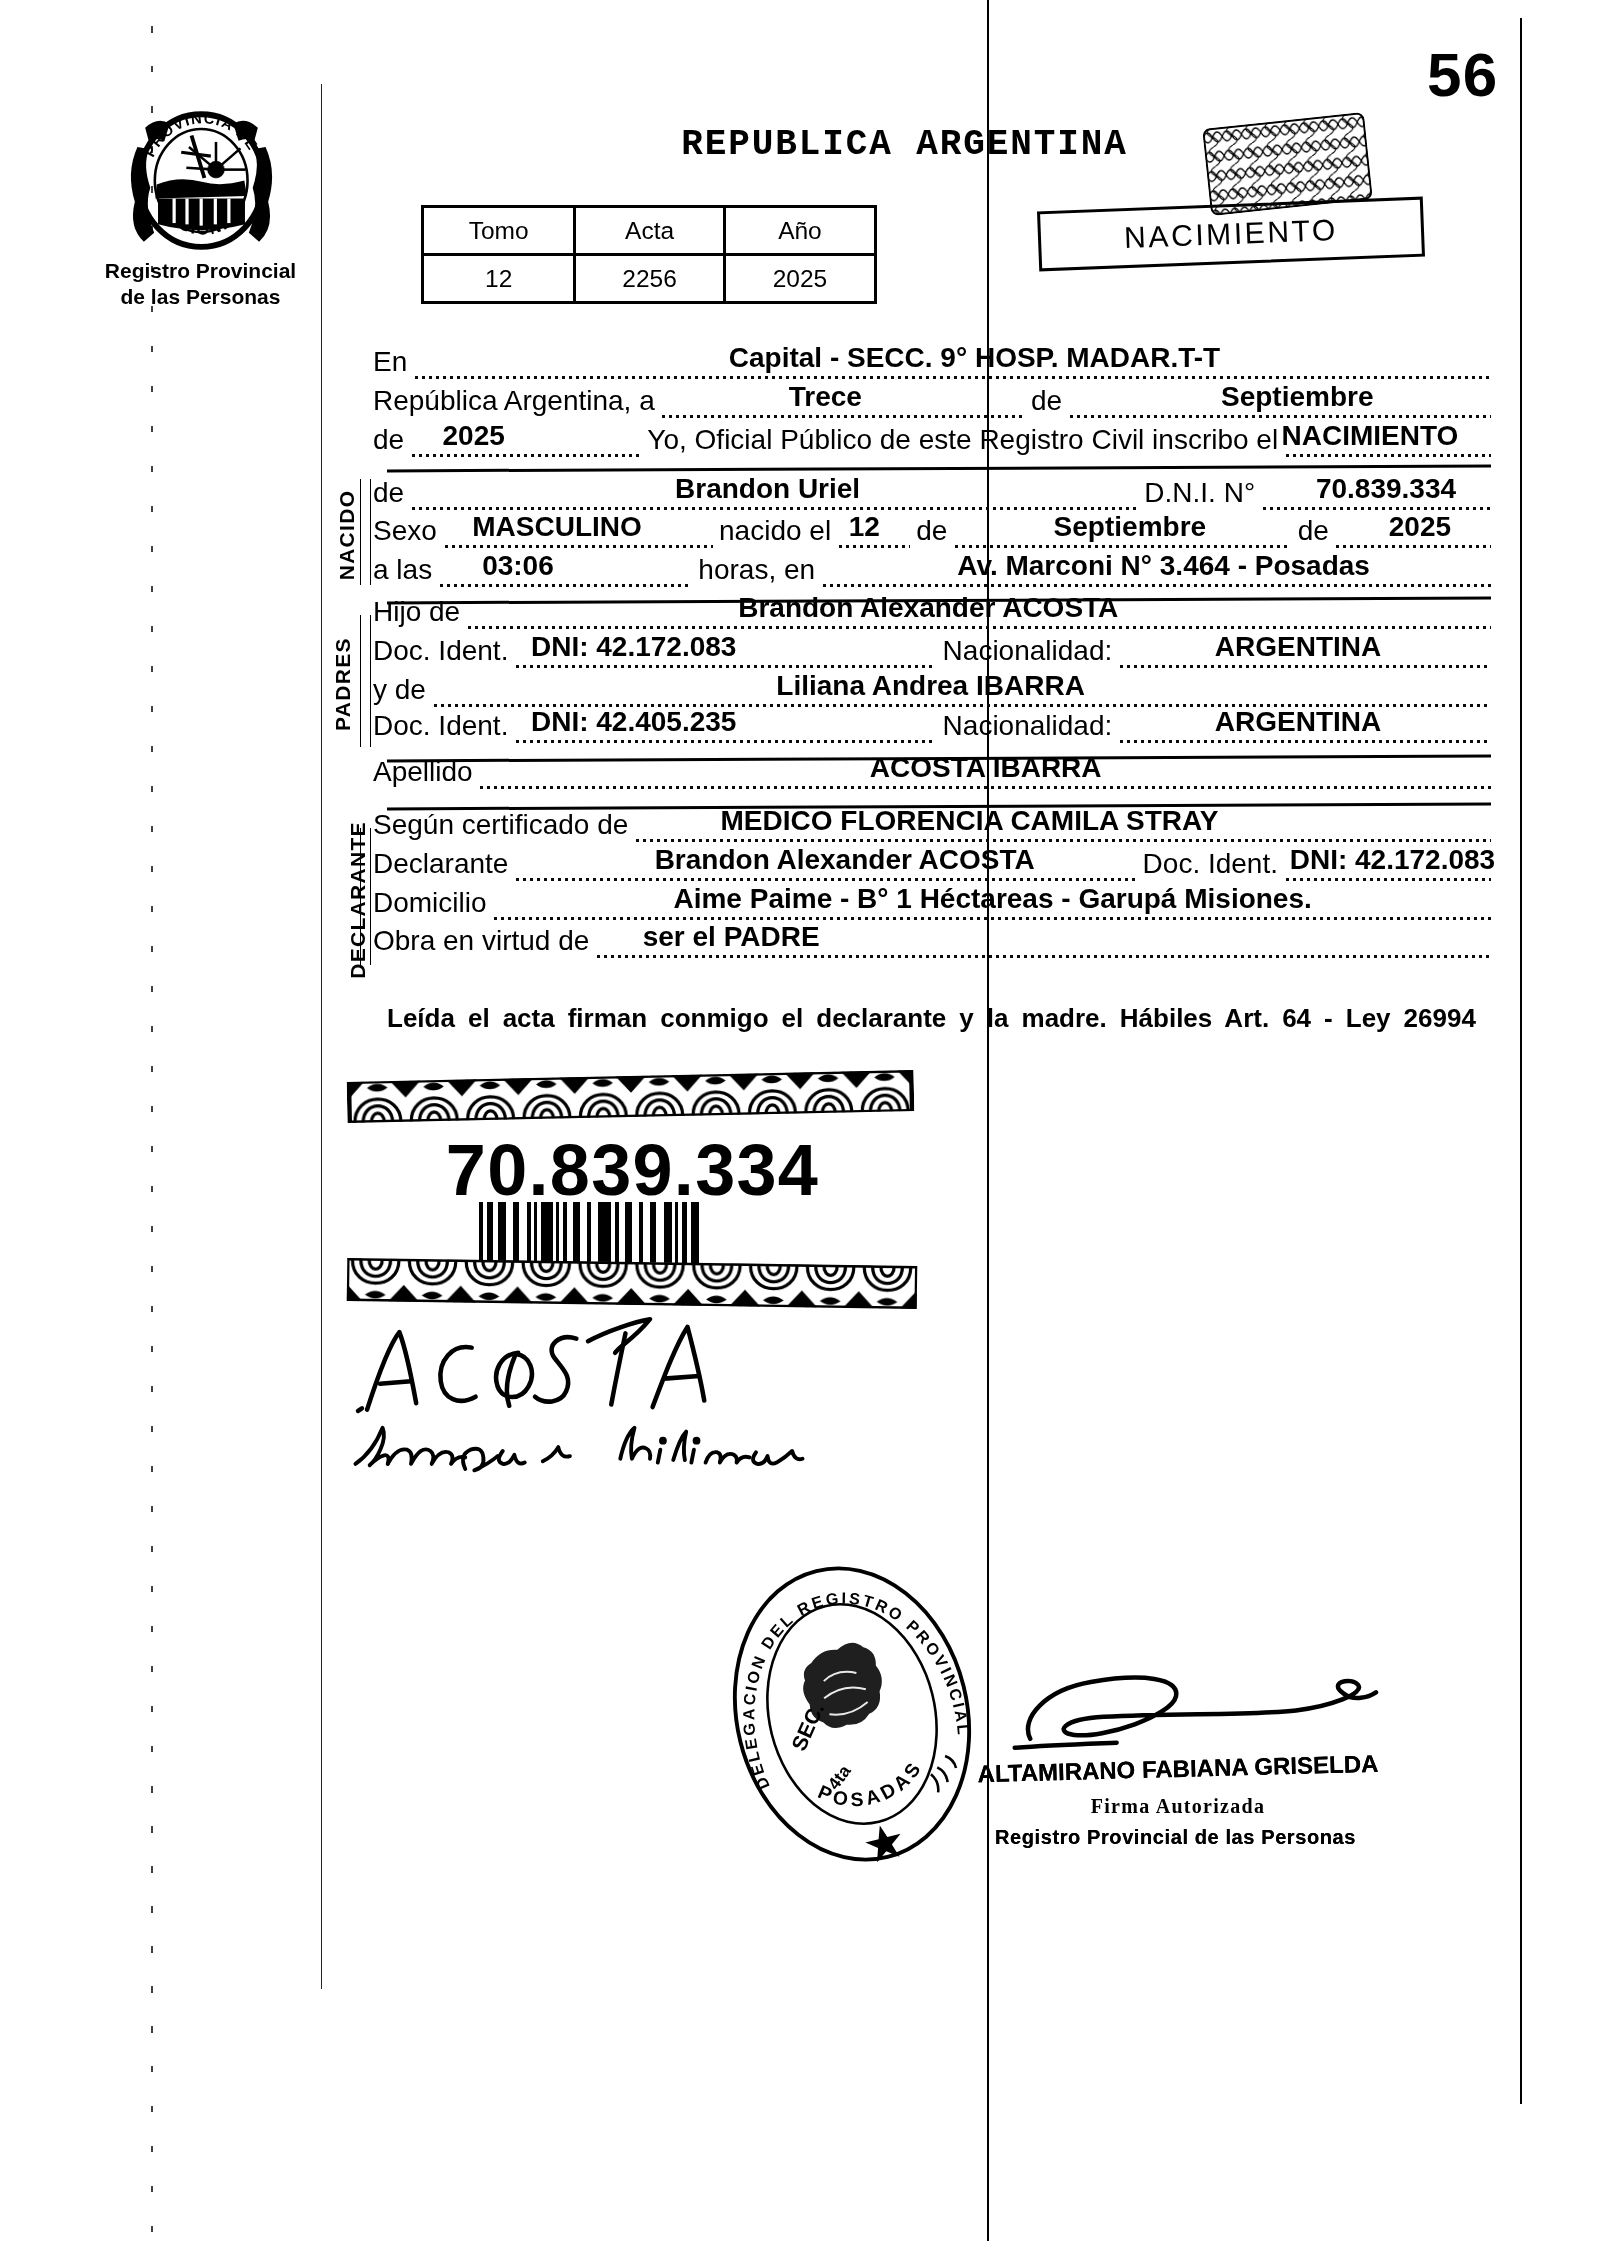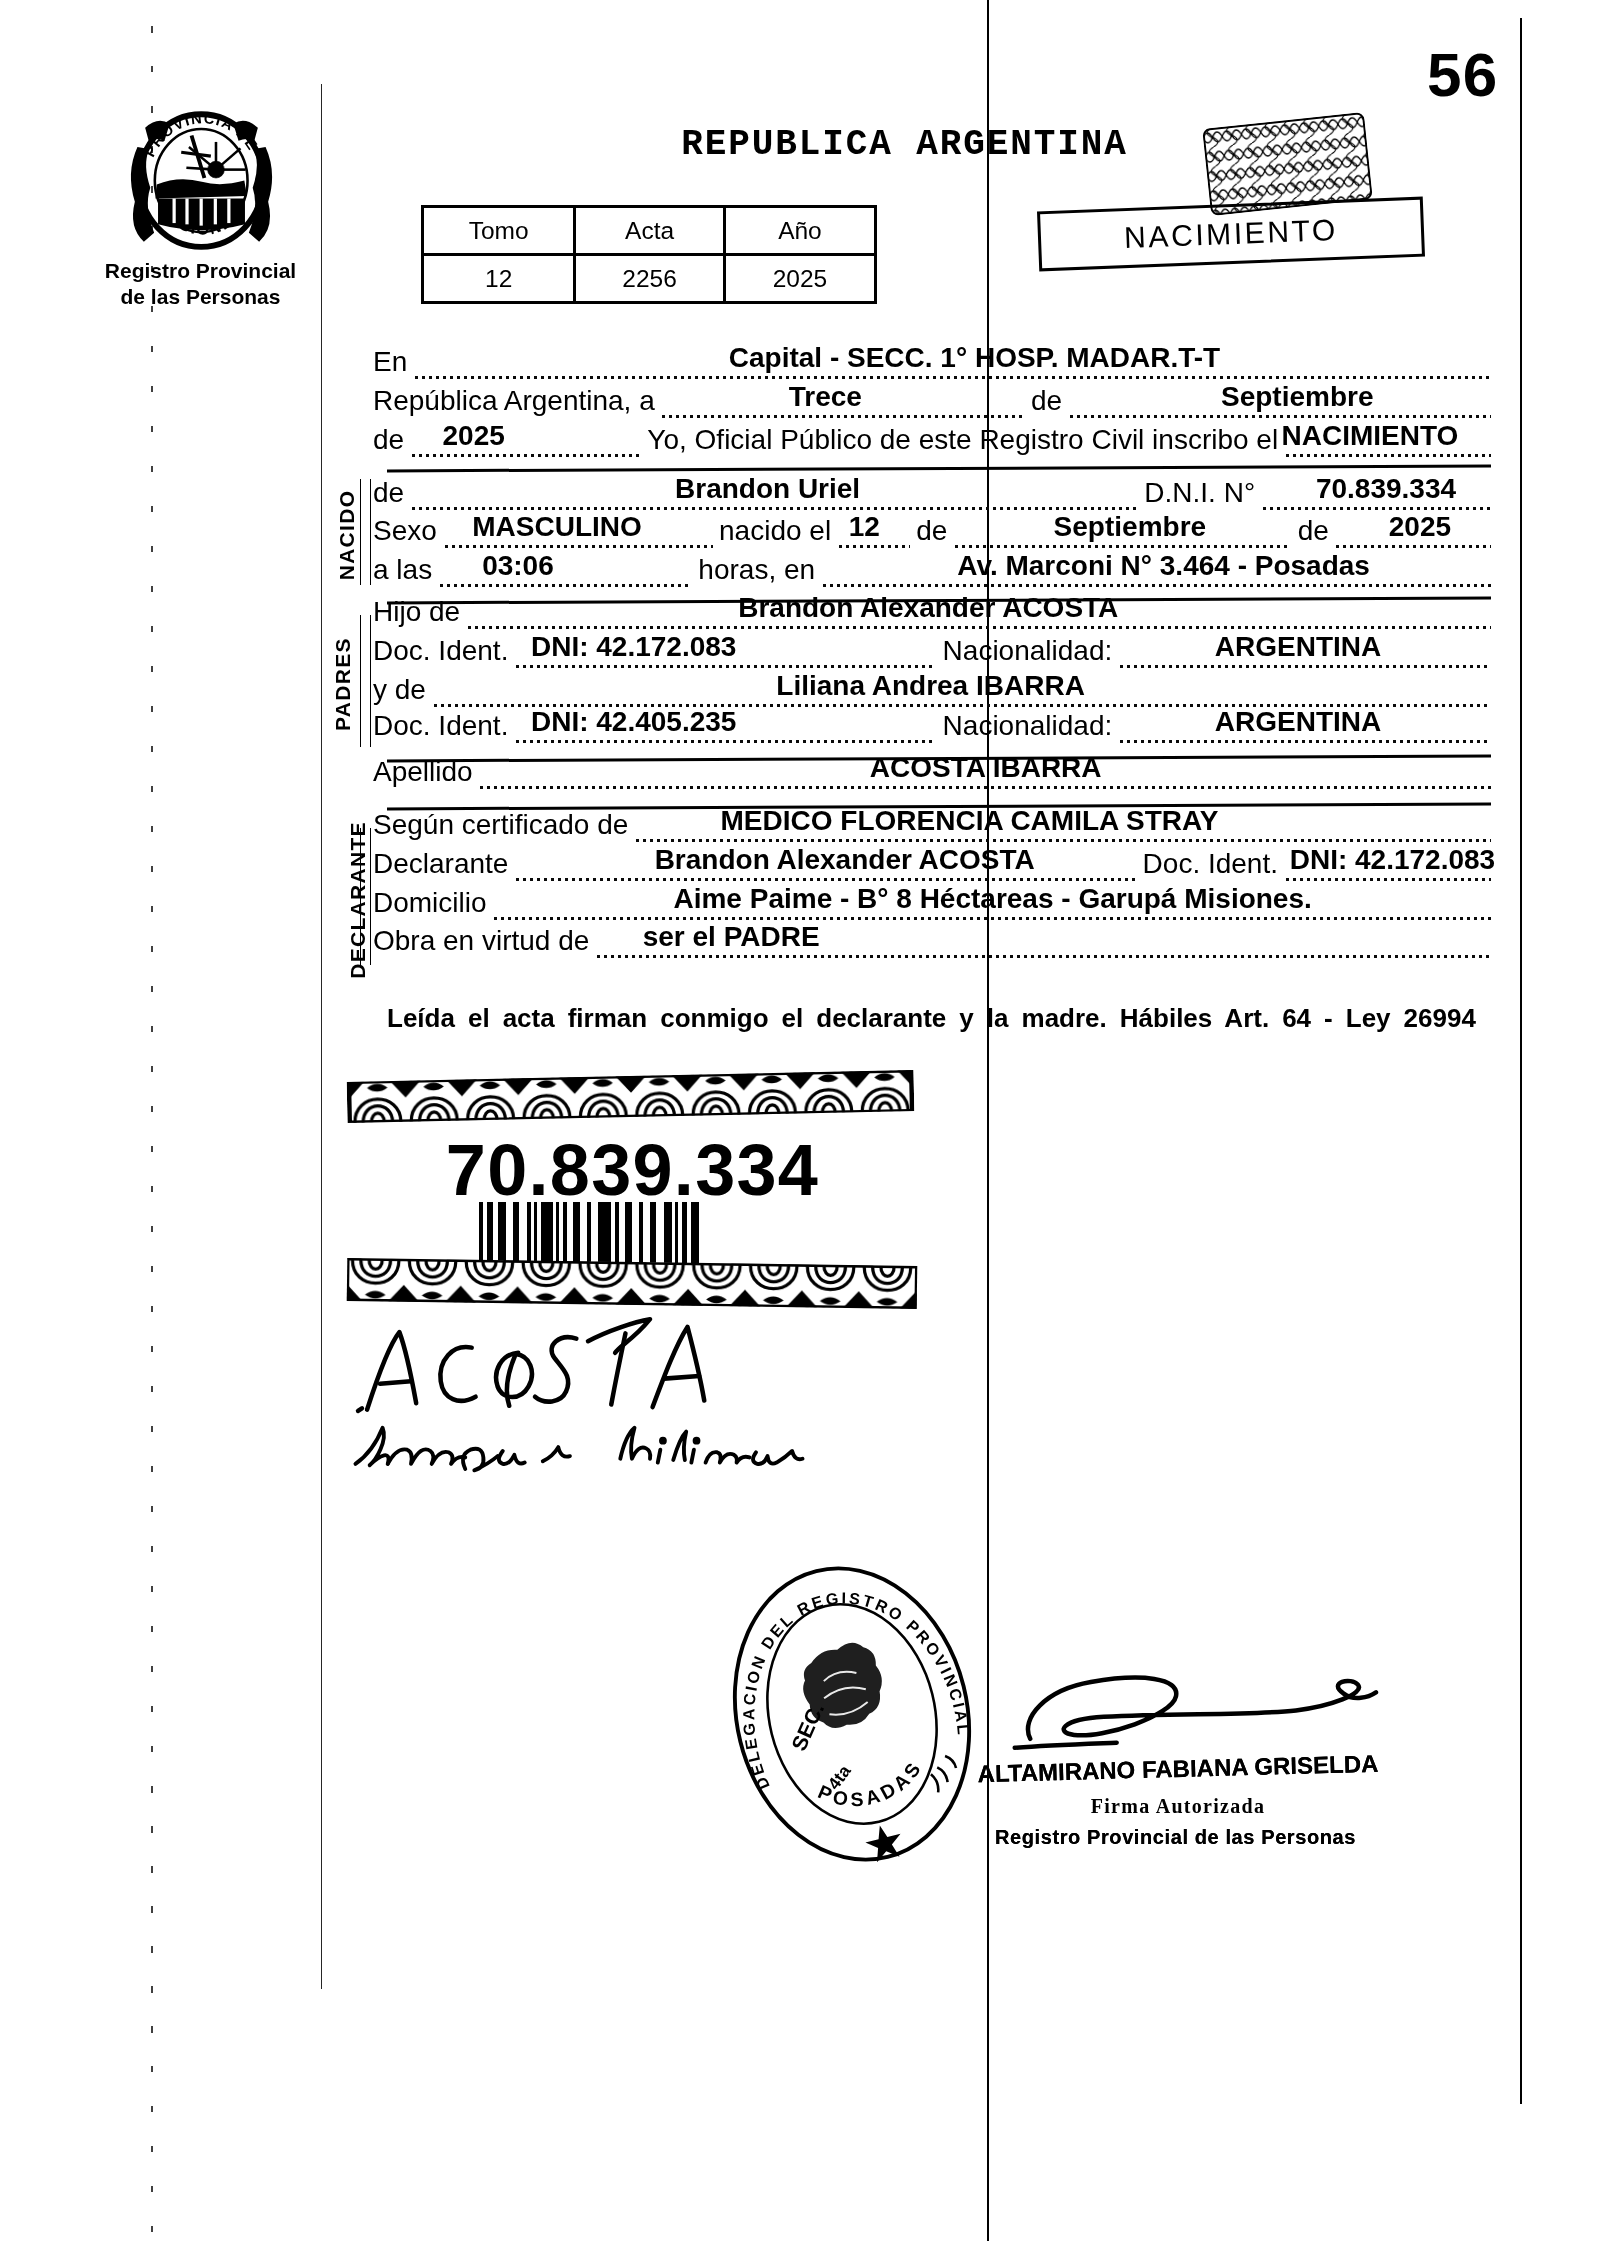"Capital - SECC. 1° HOSP." b.val { text: 1 -> 9 }
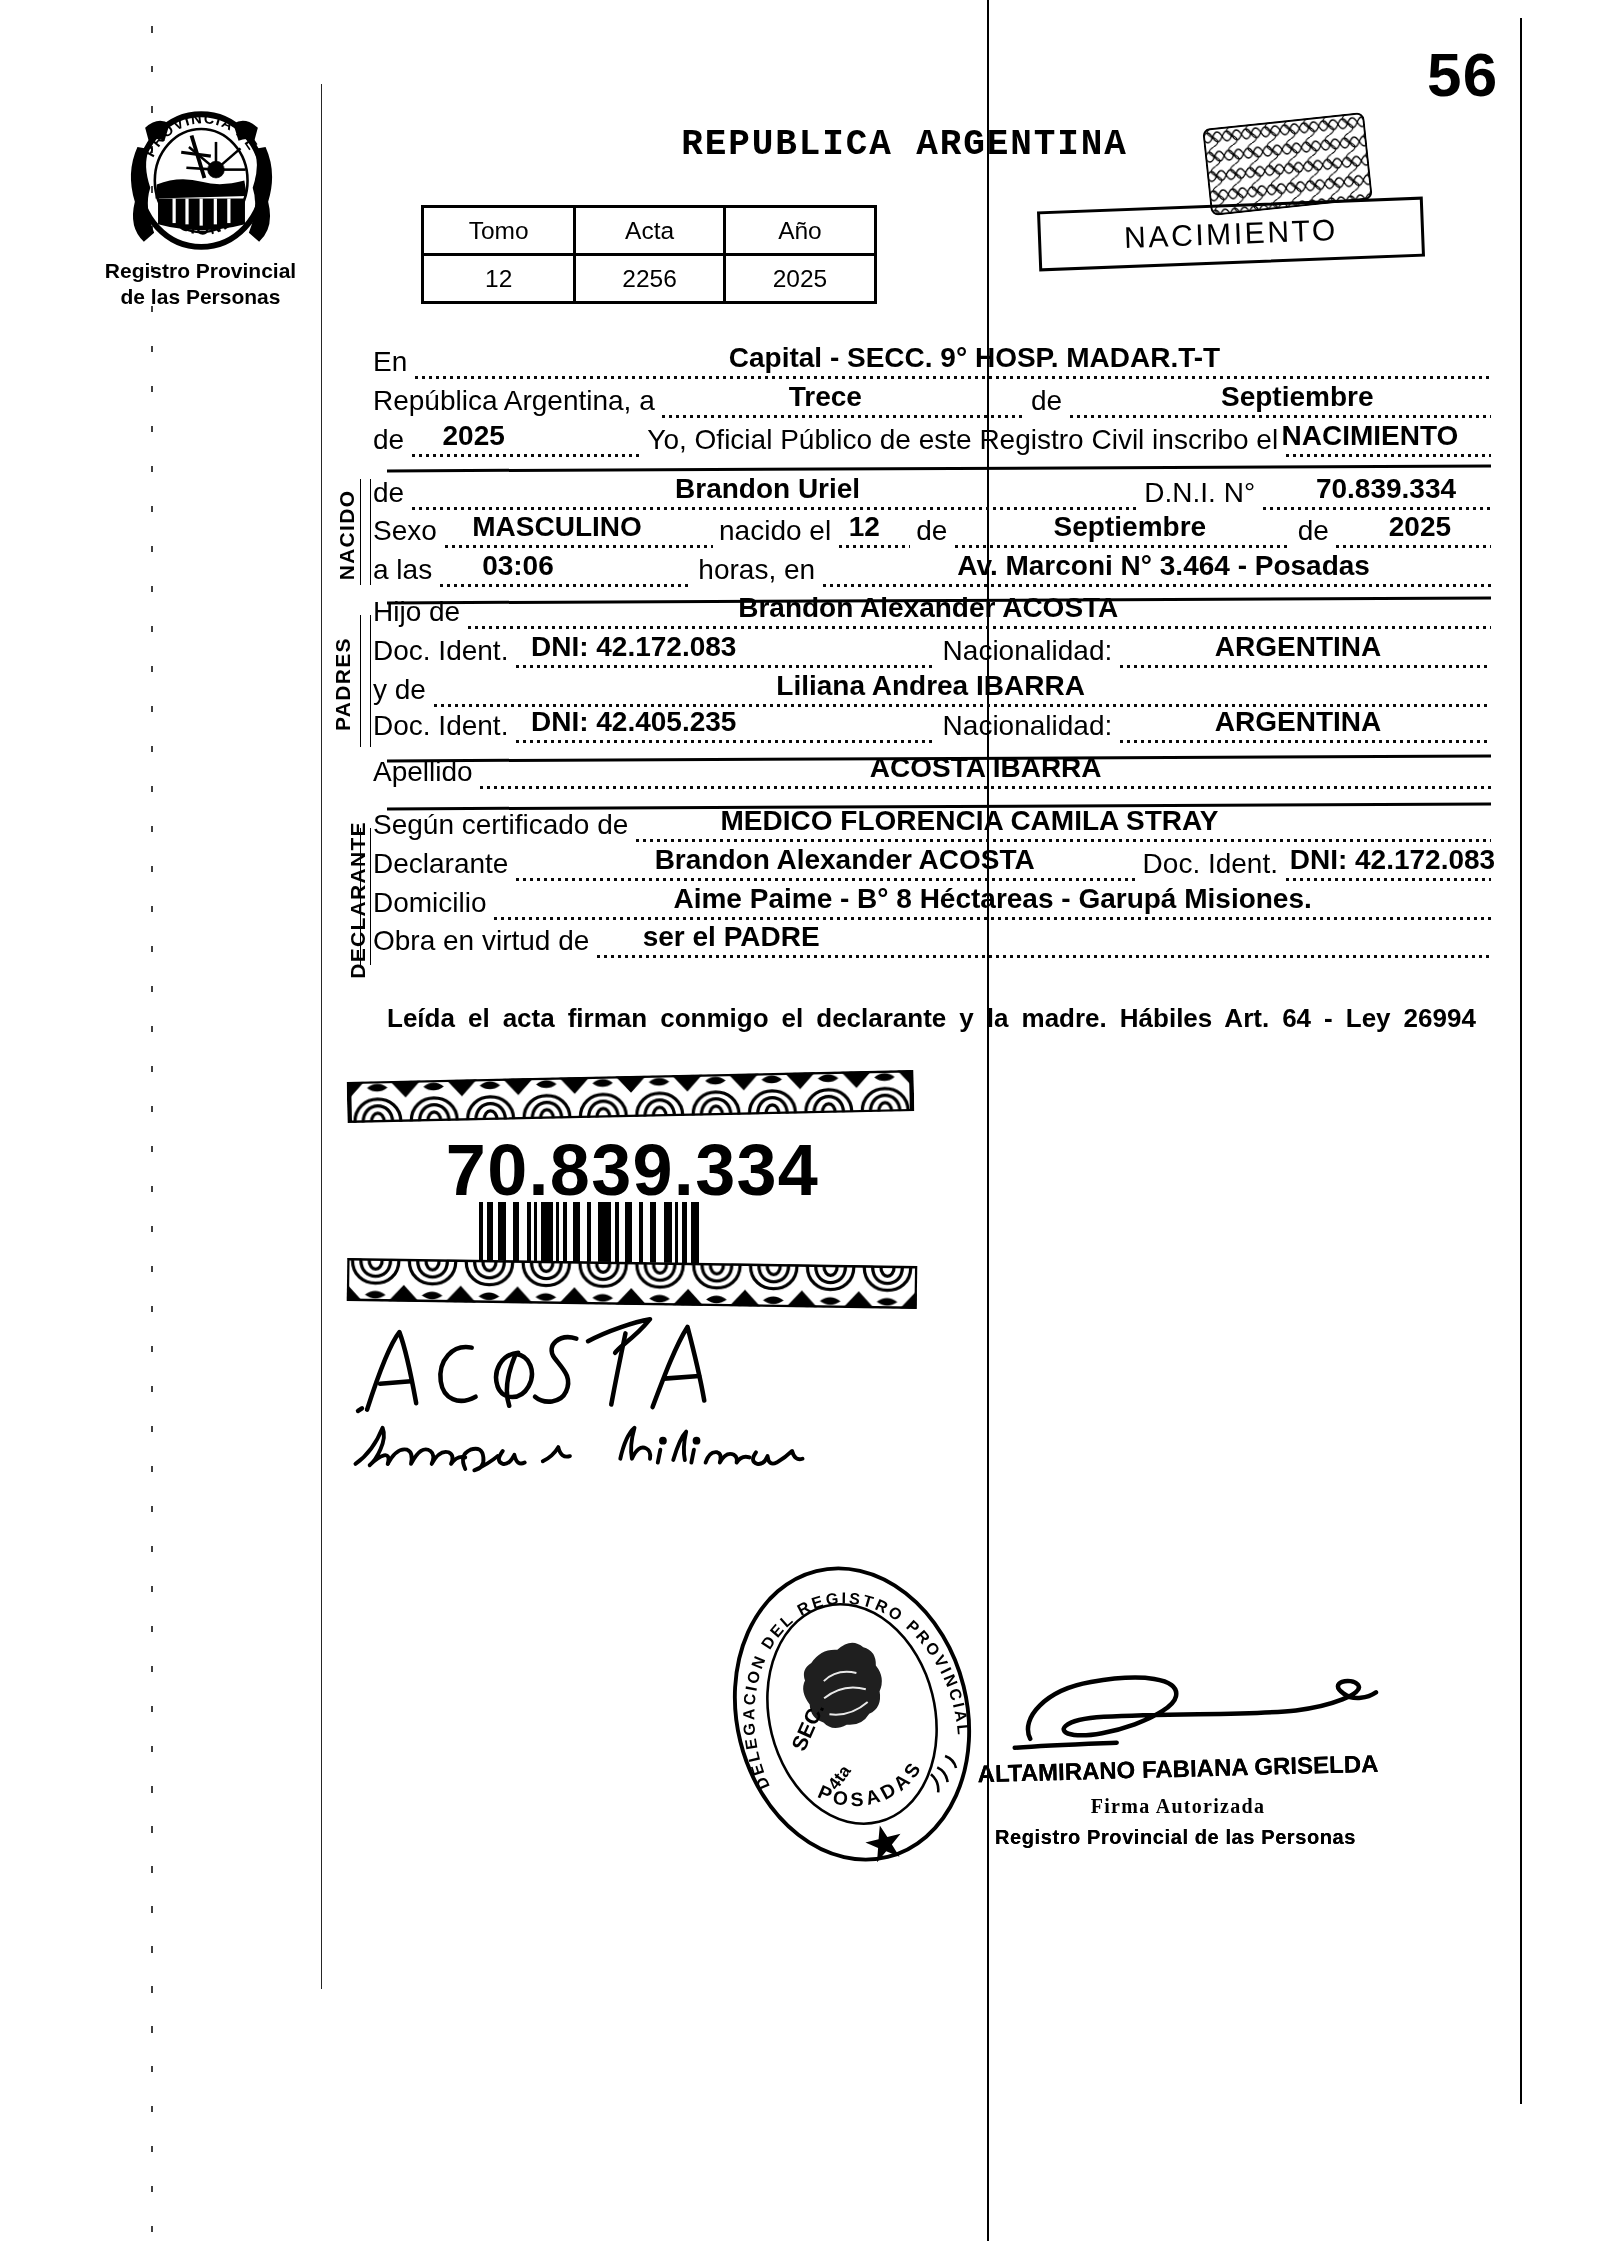"Aime Paime - B° 8" b.val { text: 8 -> 1 }
